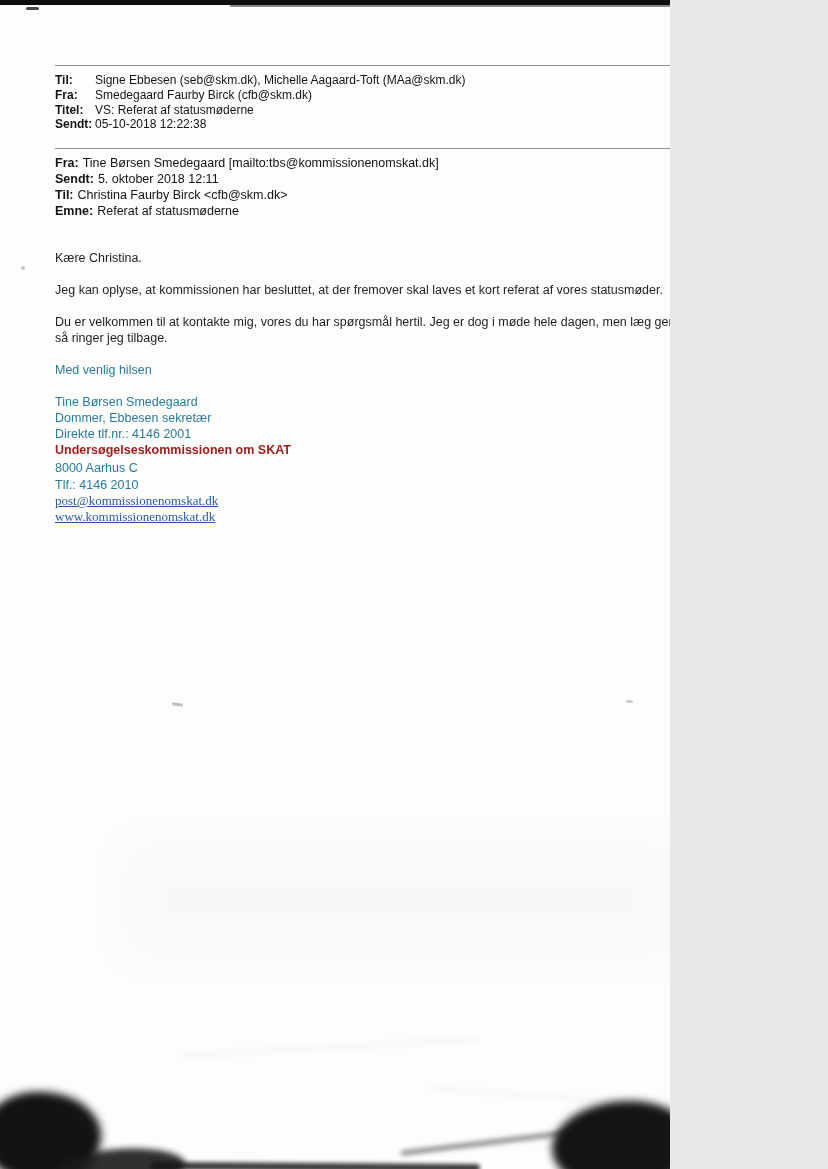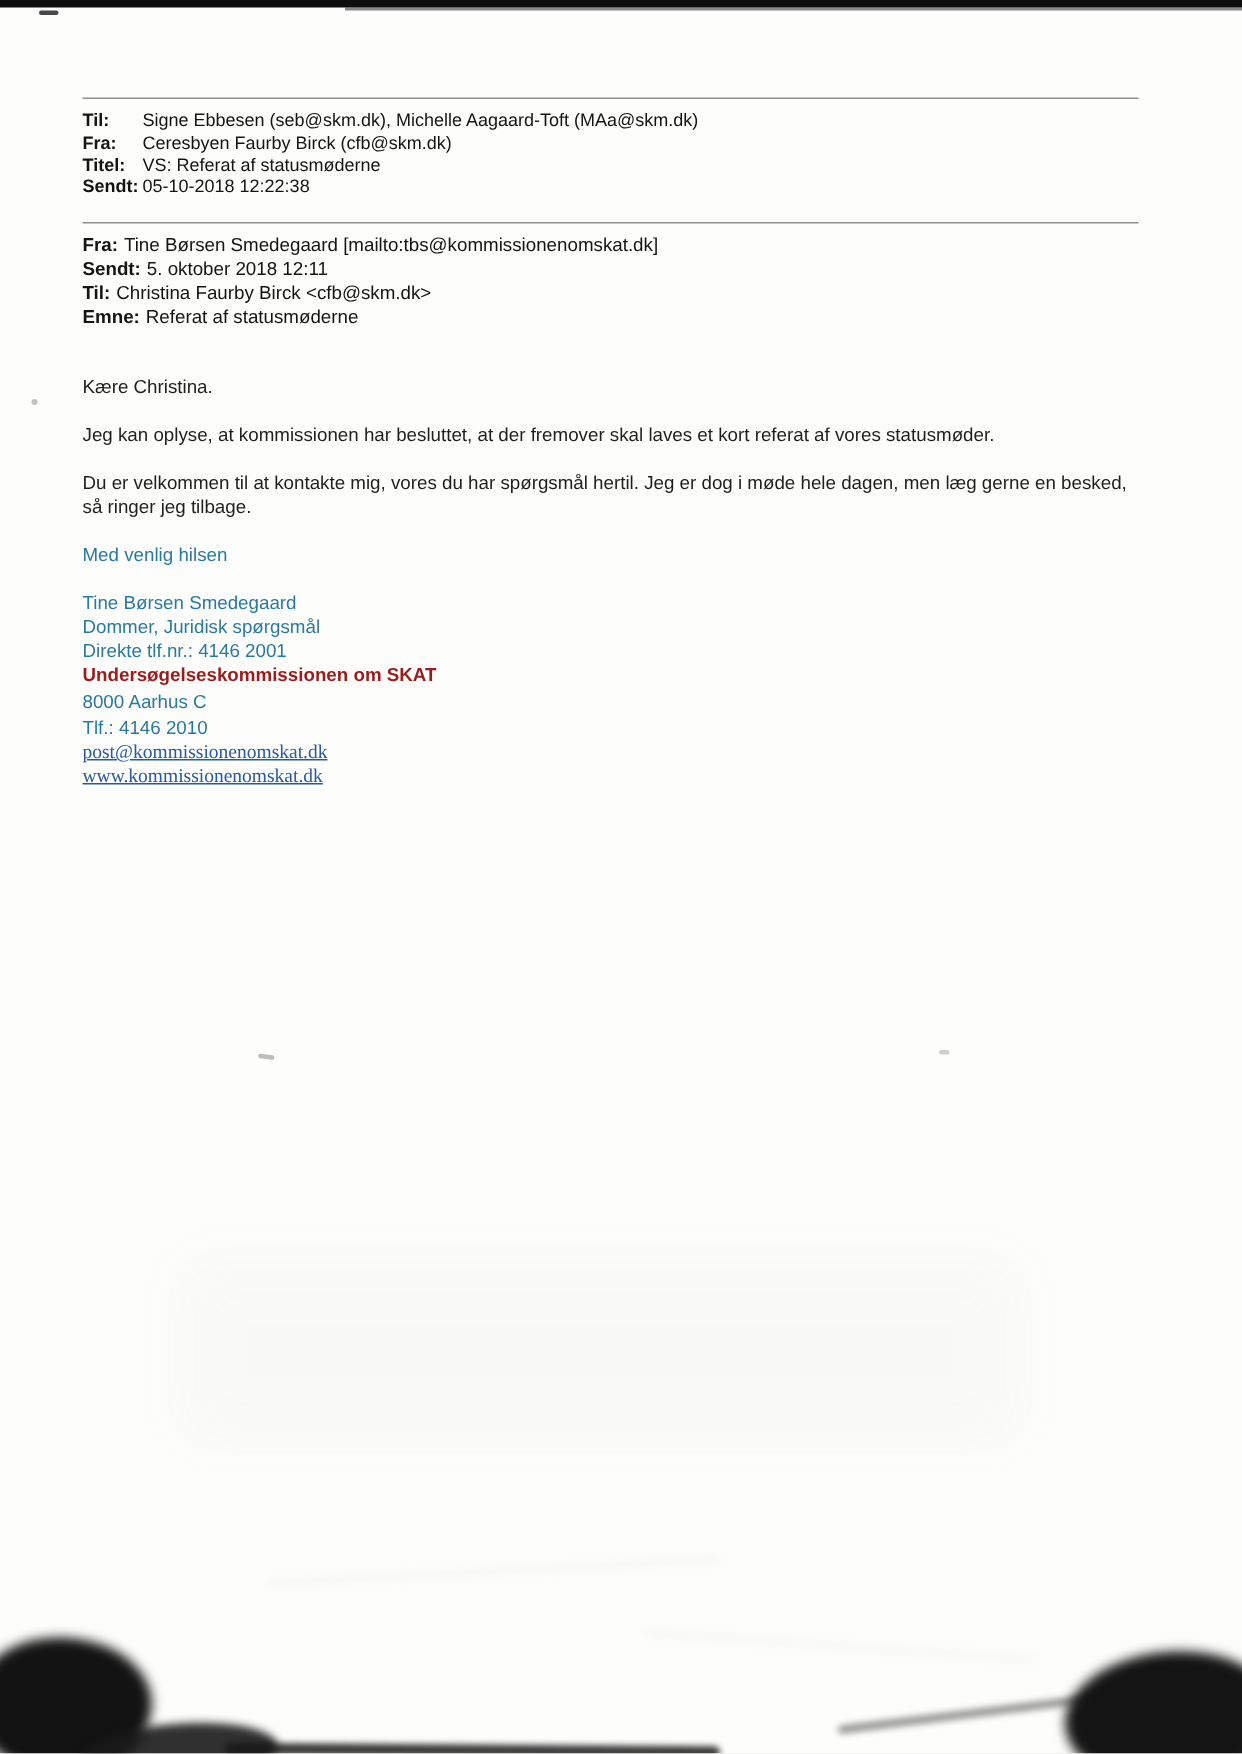"Til: Signe Ebbesen (seb@skm.dk)," .page { width: 828px -> 670px }
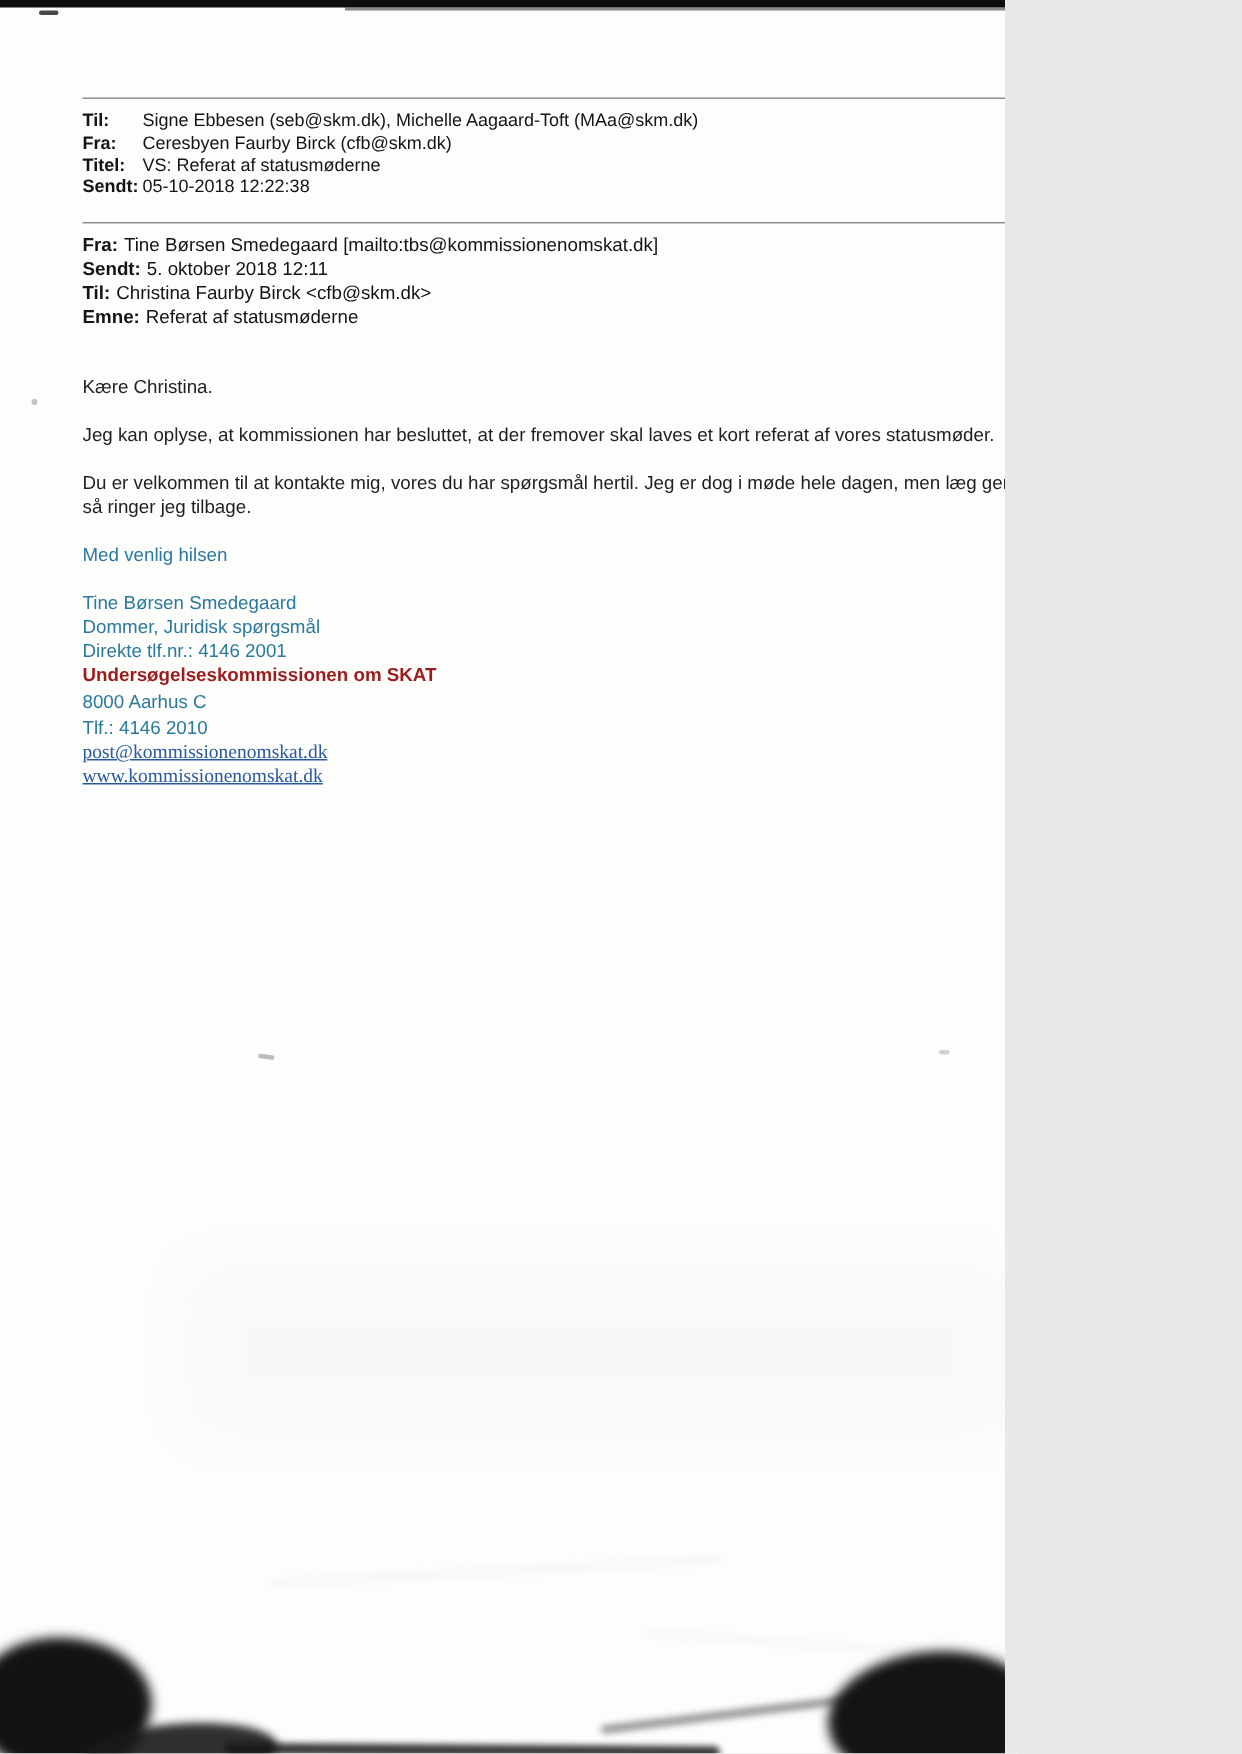"Ceresbyen Faurby Birck (cfb@skm.dk)" span.hdr-value { text: Ceresbyen -> Smedegaard }
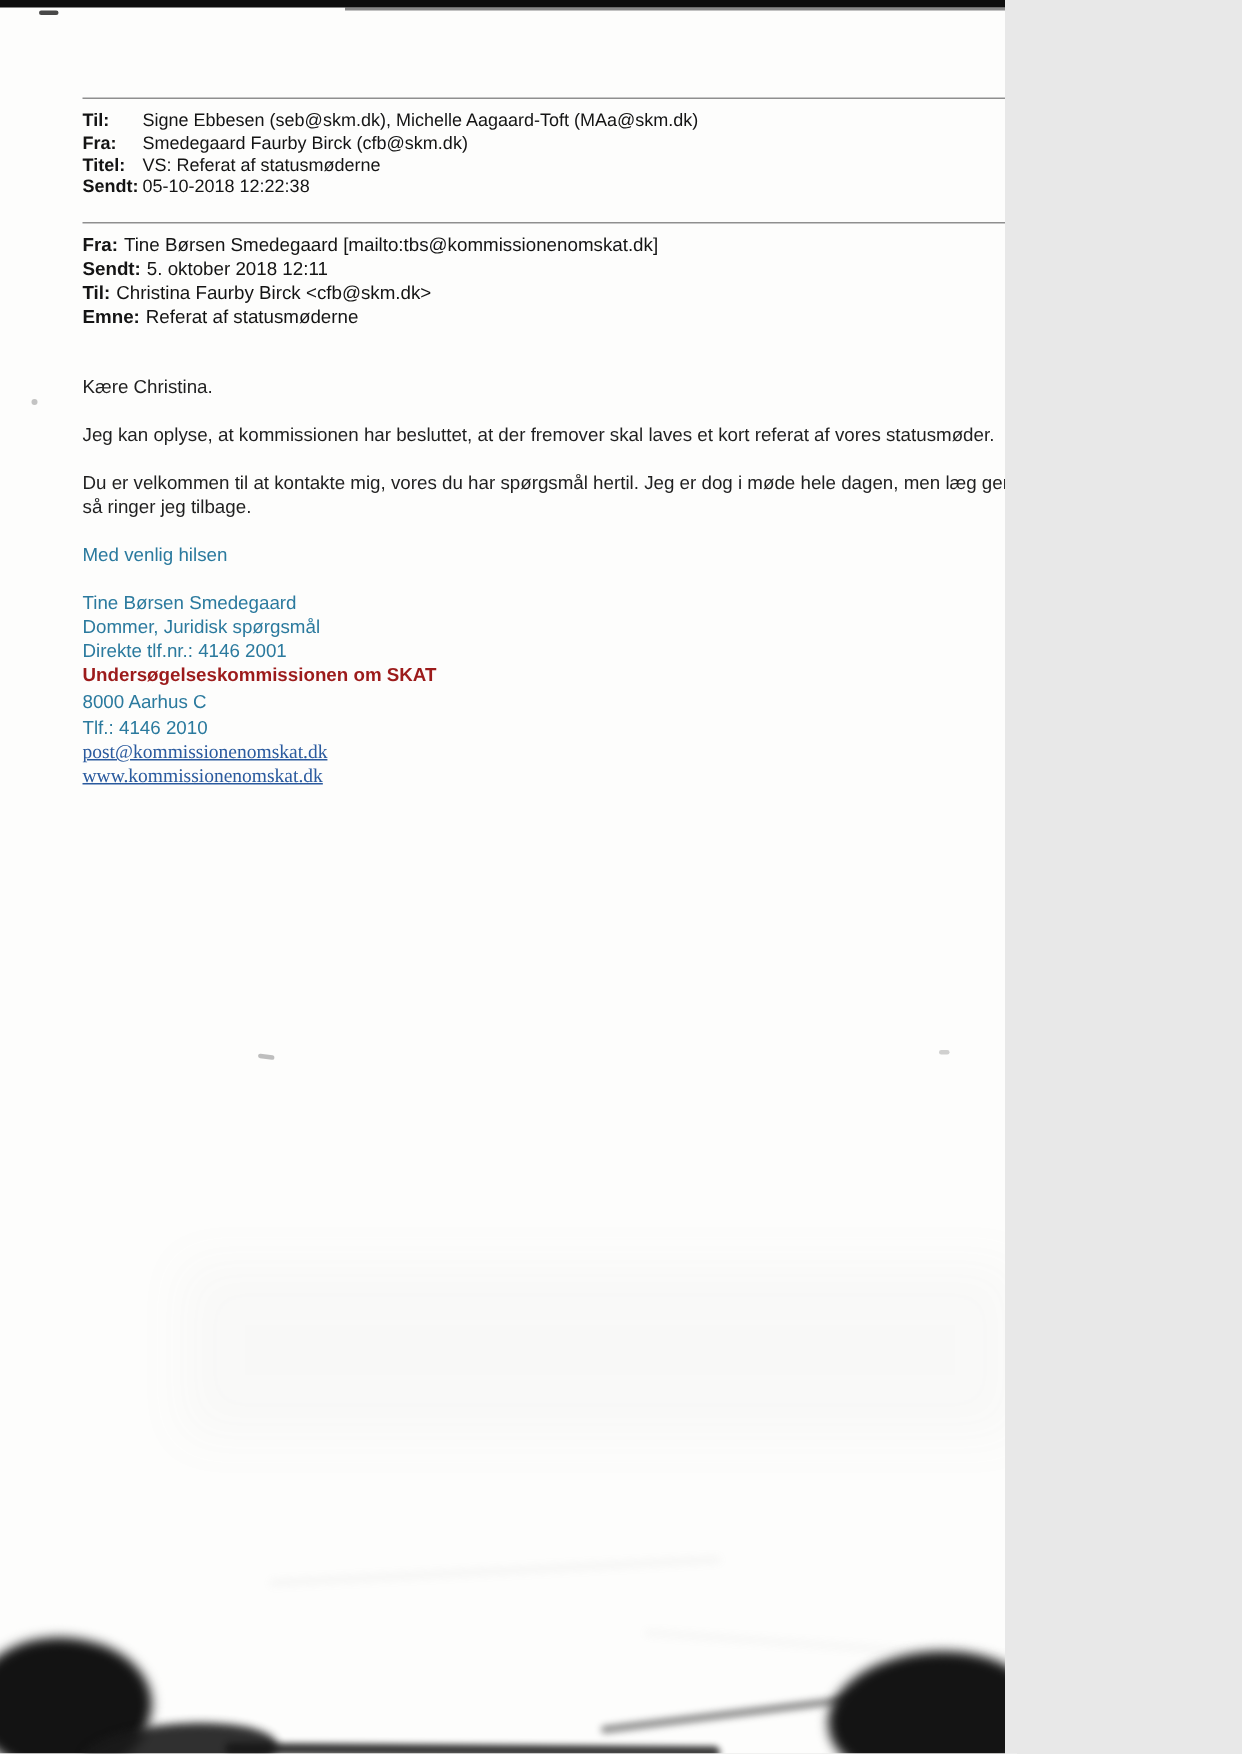"Dommer, Juridisk spørgsmål" div { text: Juridisk spørgsmål -> Ebbesen sekretær }
